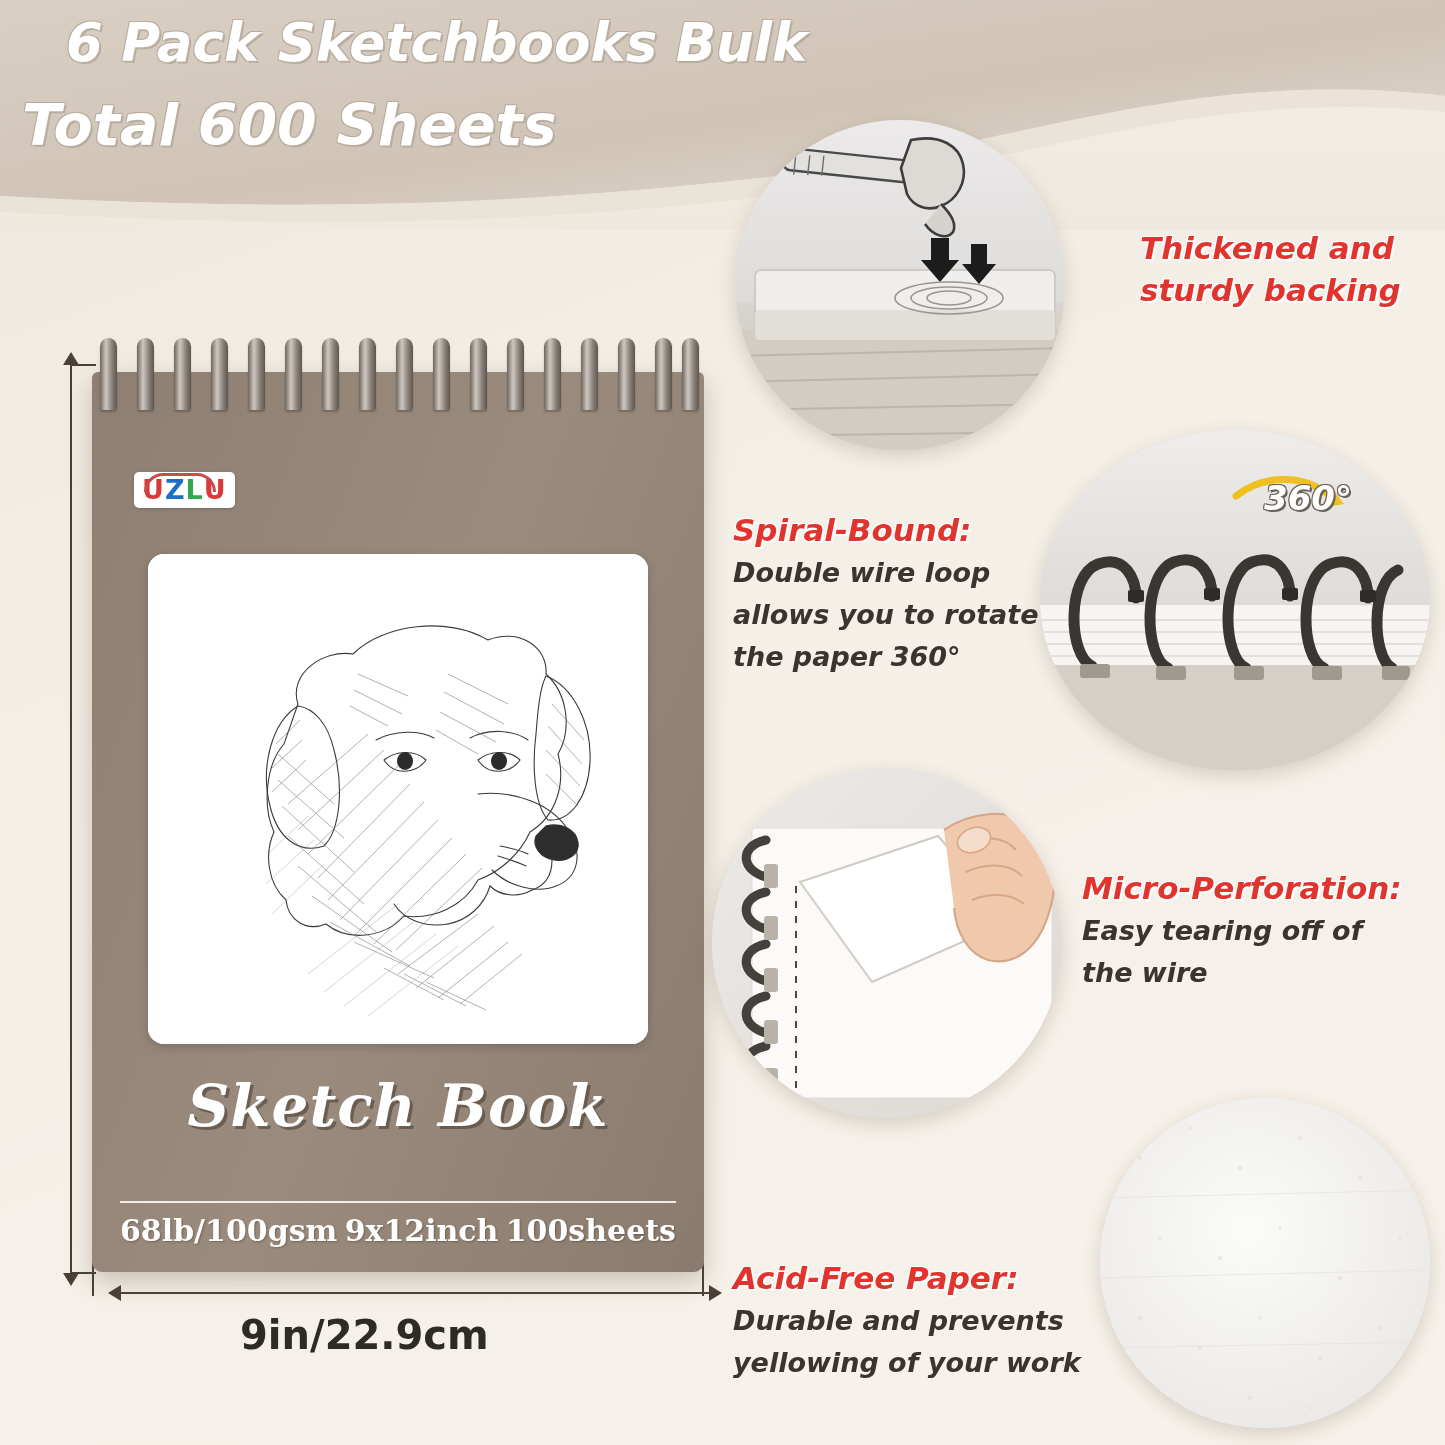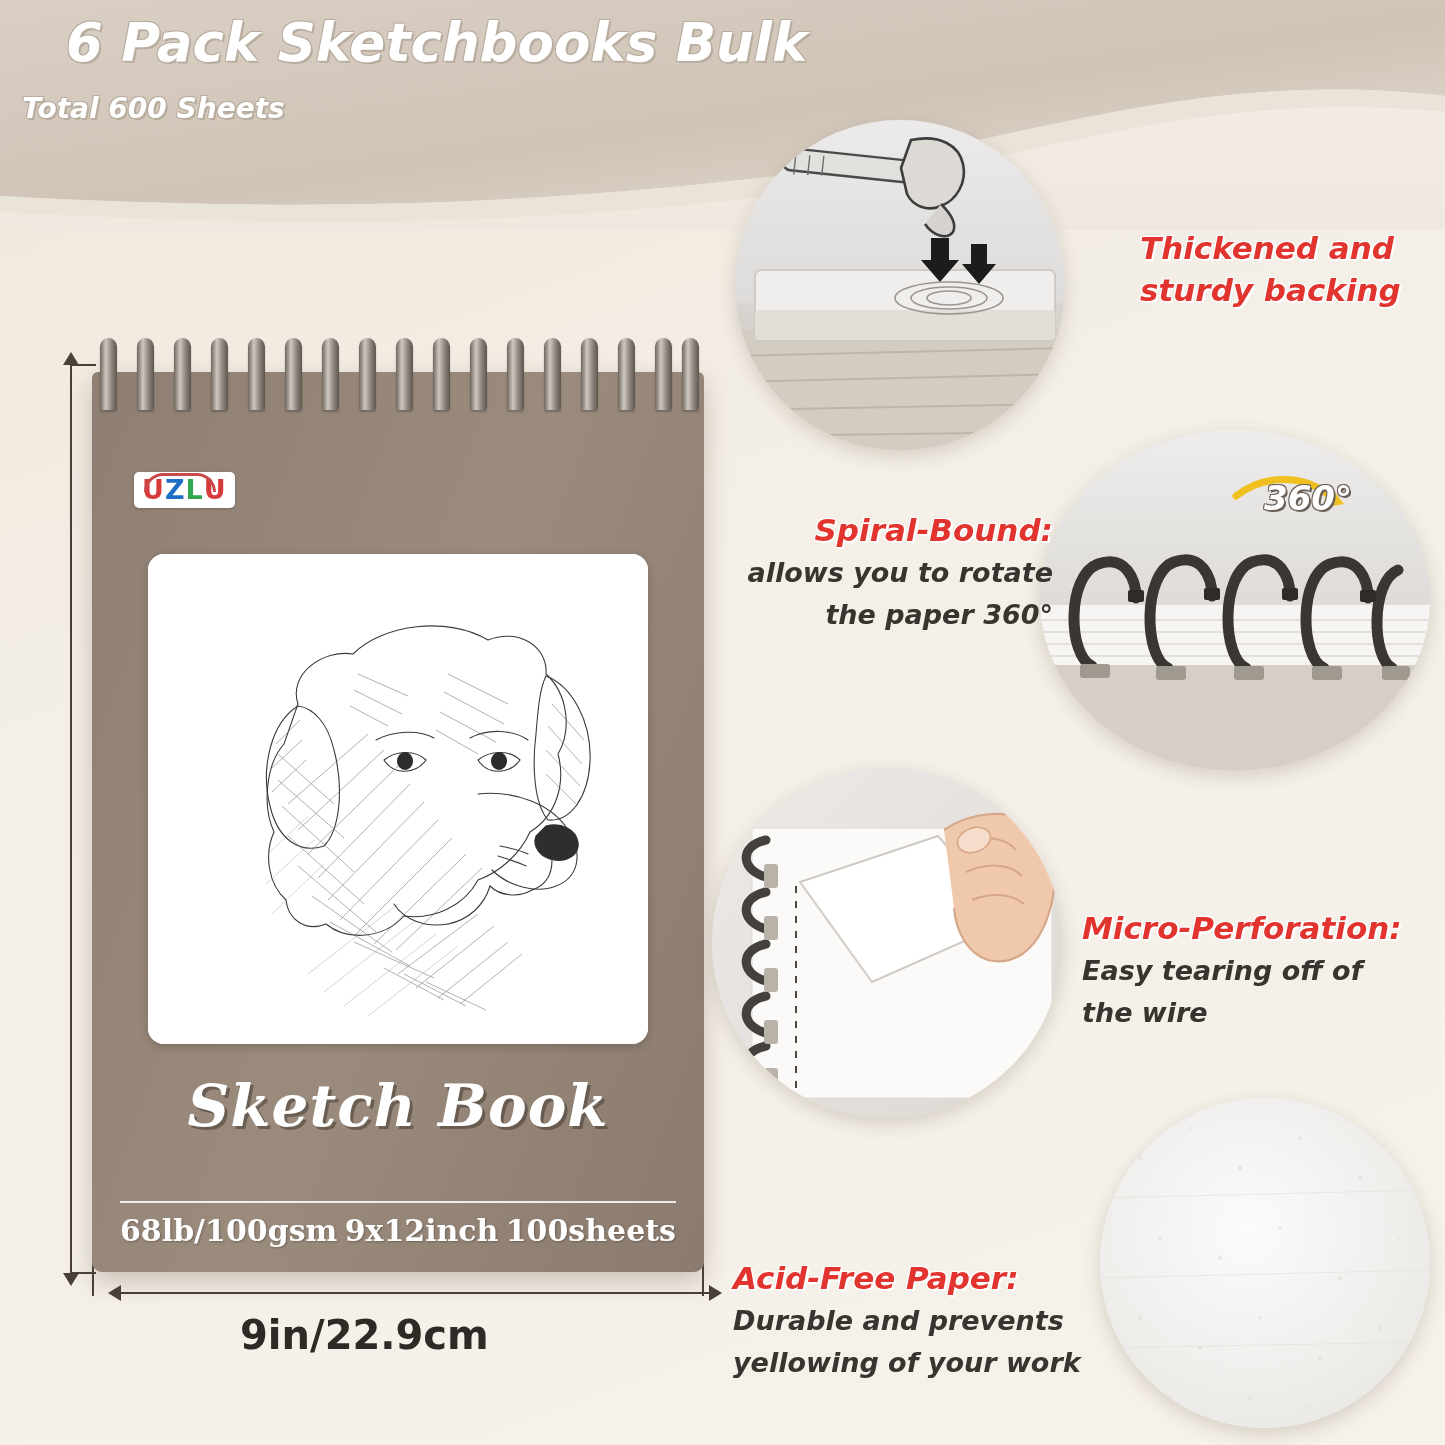"Total 600 Sheets" .title-sub { font-size: 28px -> 57px }
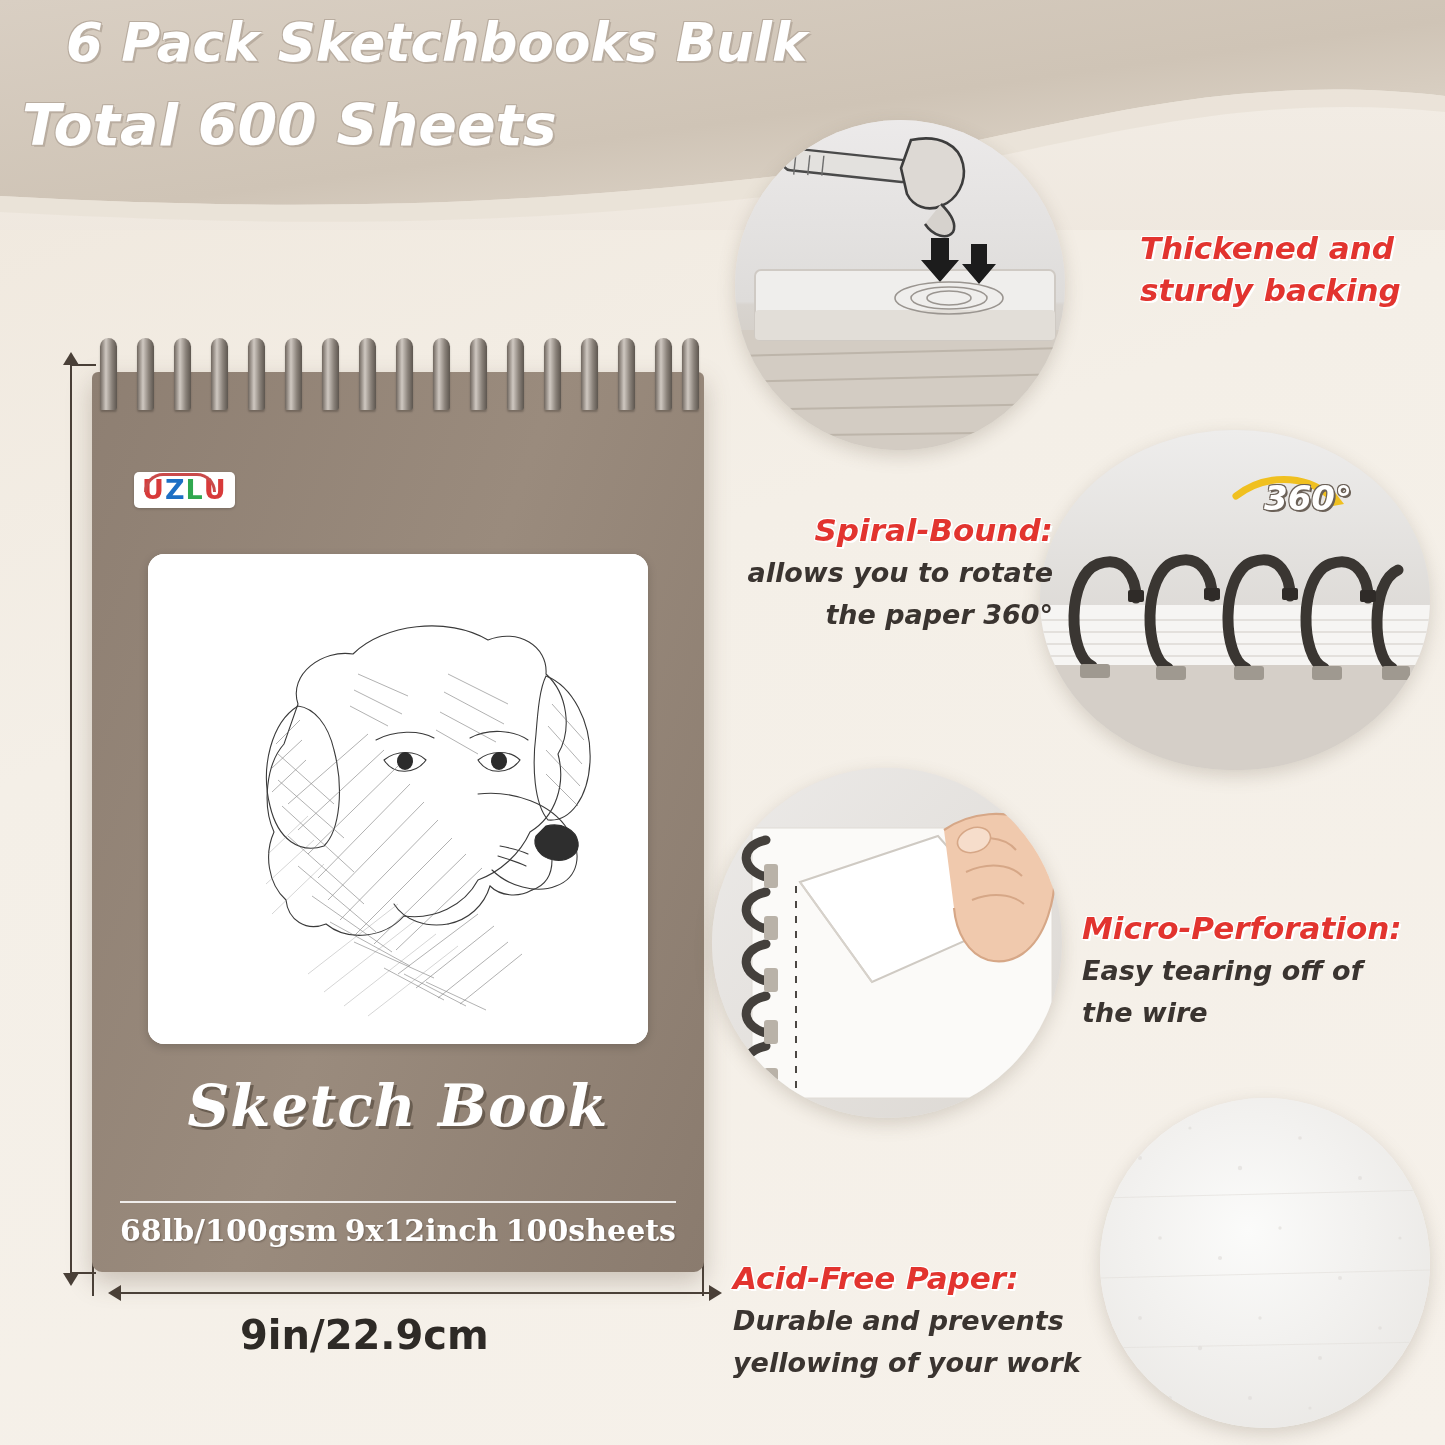"Spiral-Bound:" div.feature { text-align: right -> none }
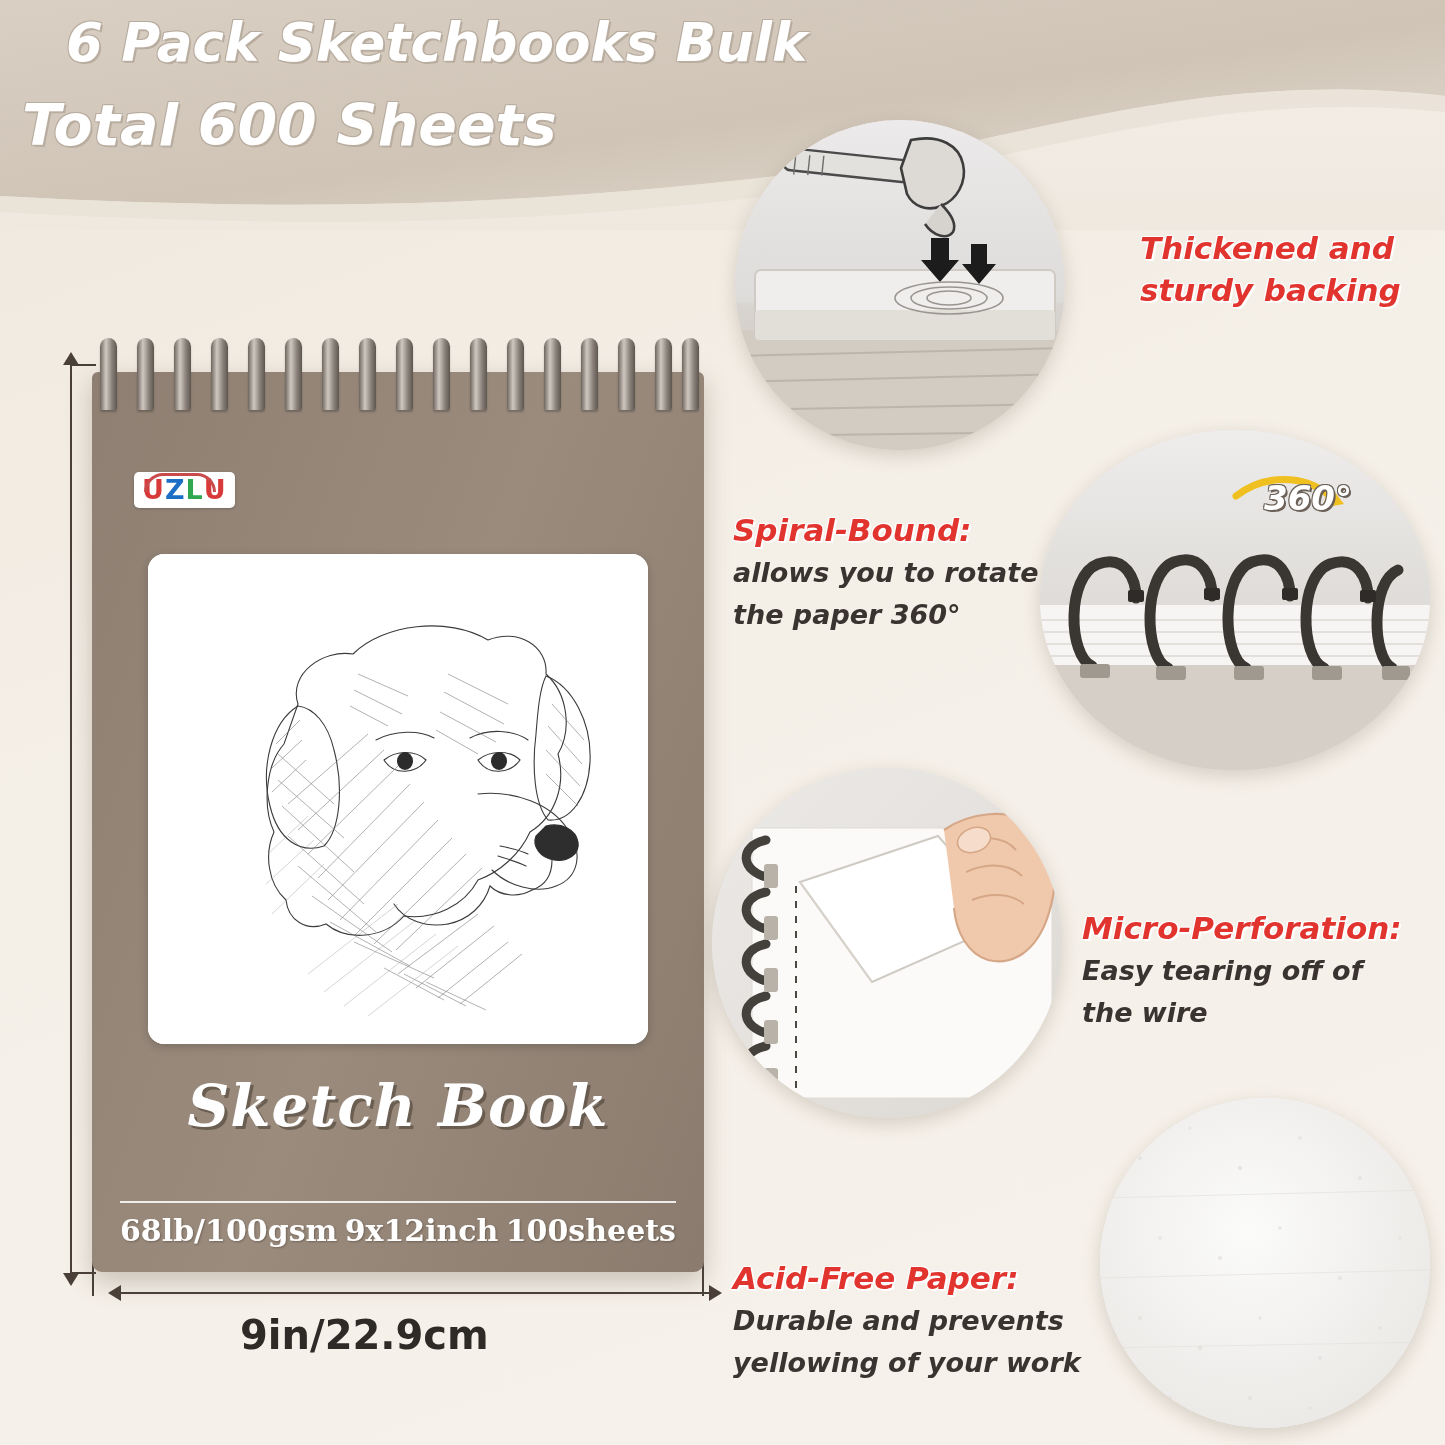"Double wire loop" div.feat-body { html: none -> <div>Double wire loop</div> }
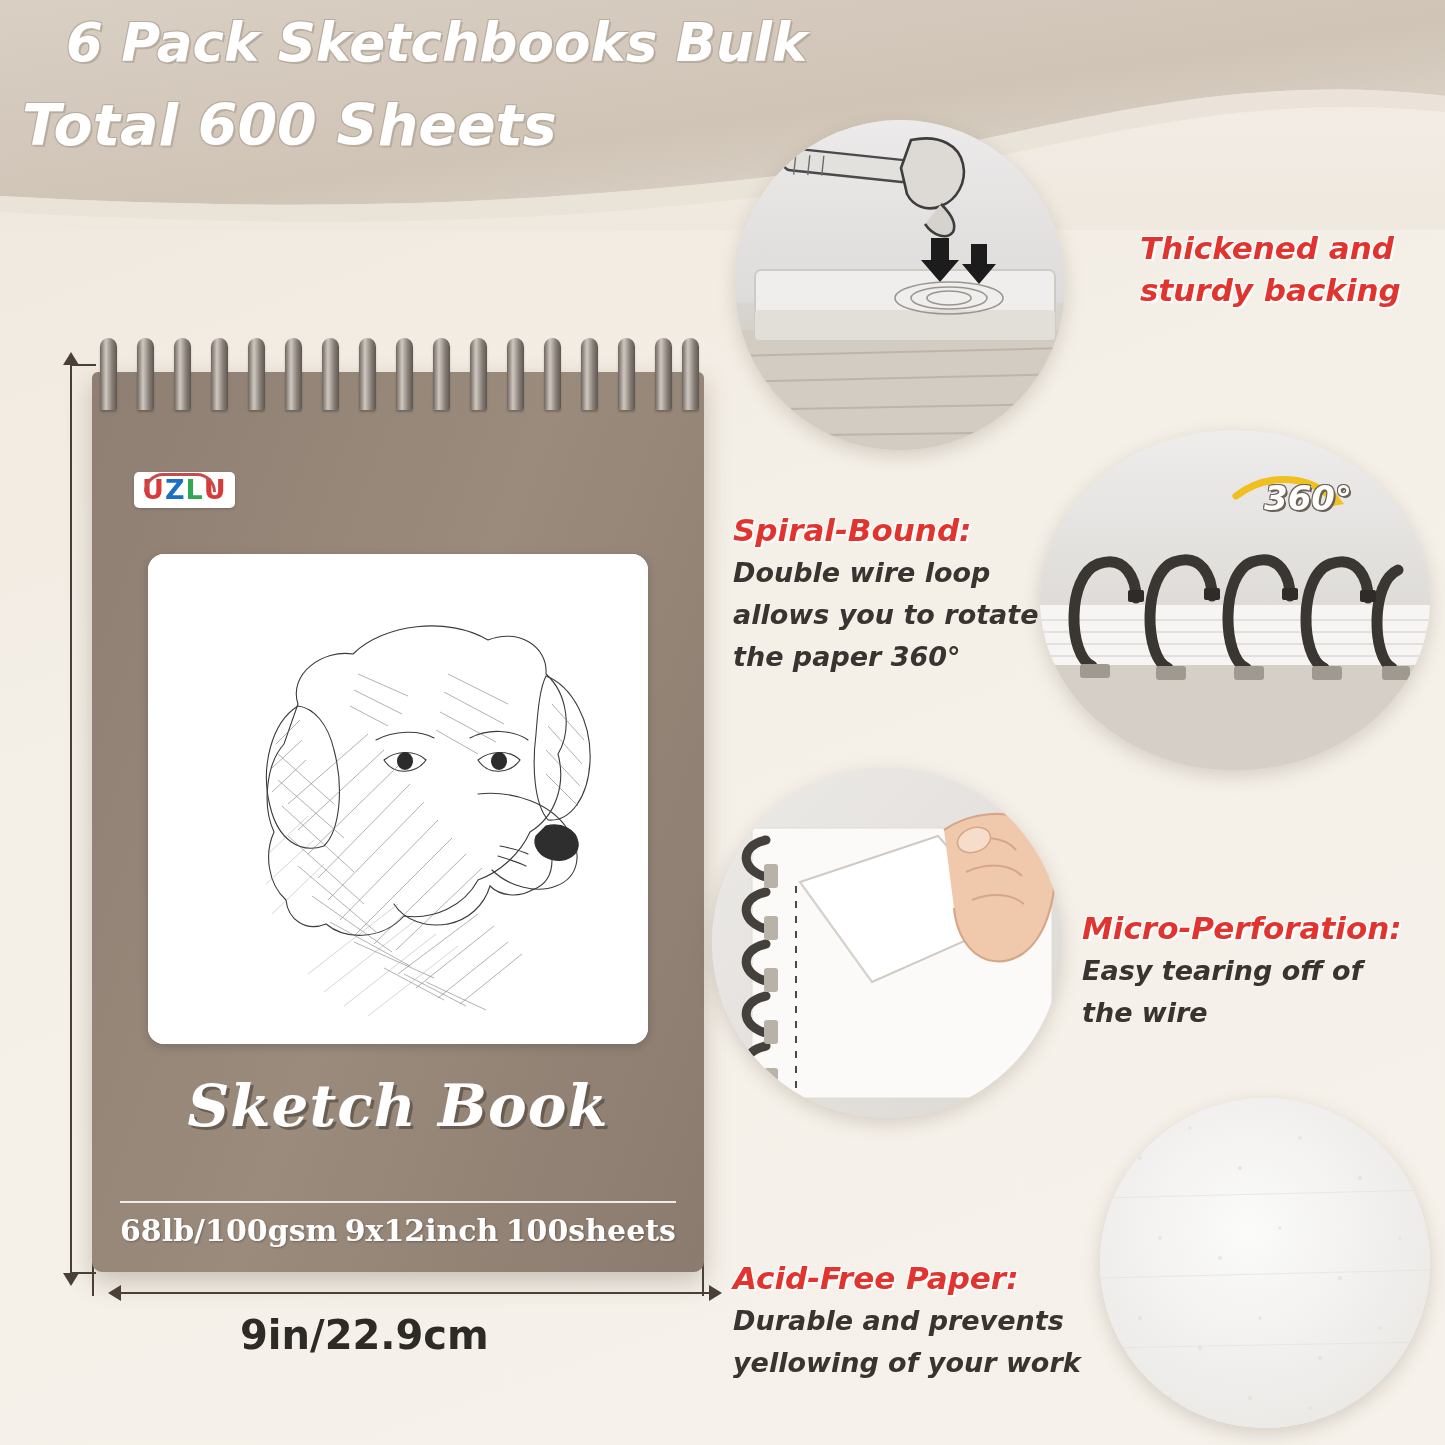"Micro-Perforation:" div.feature { top: 908px -> 868px }
